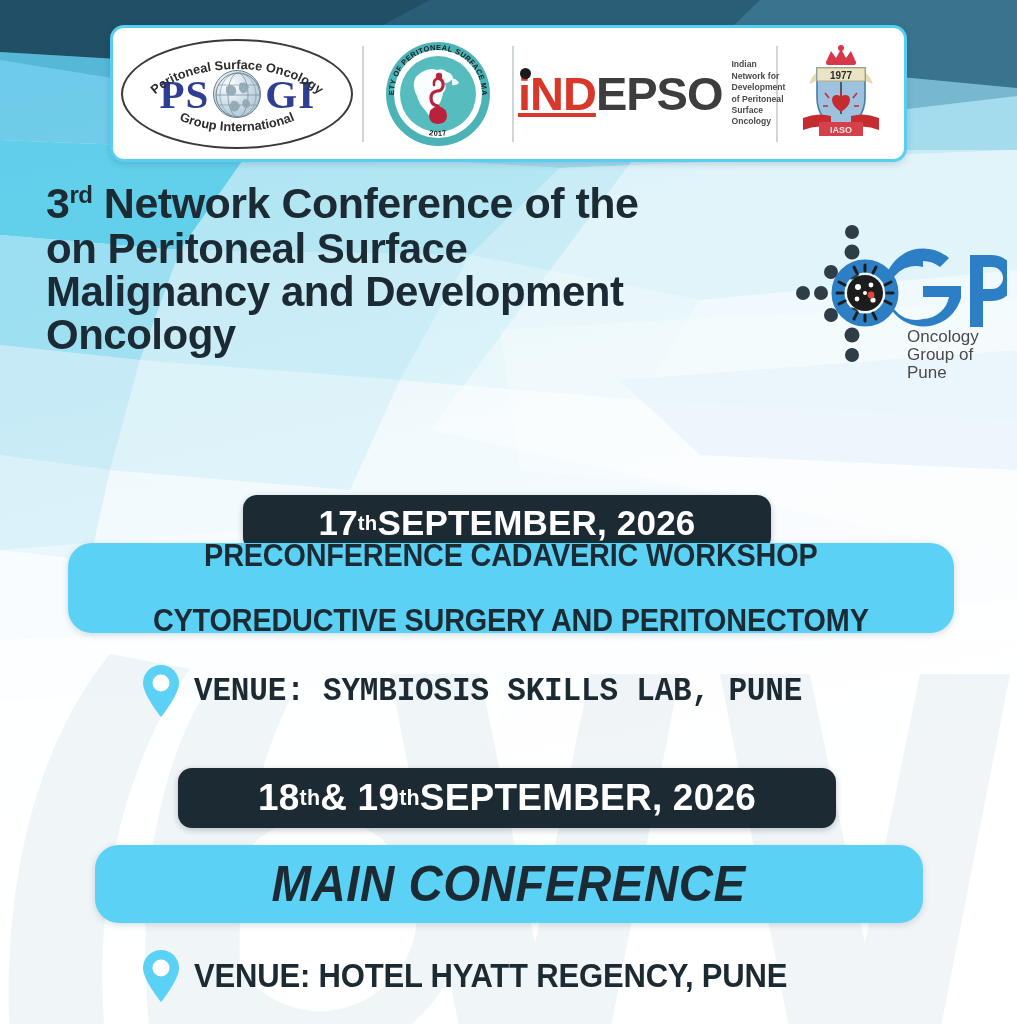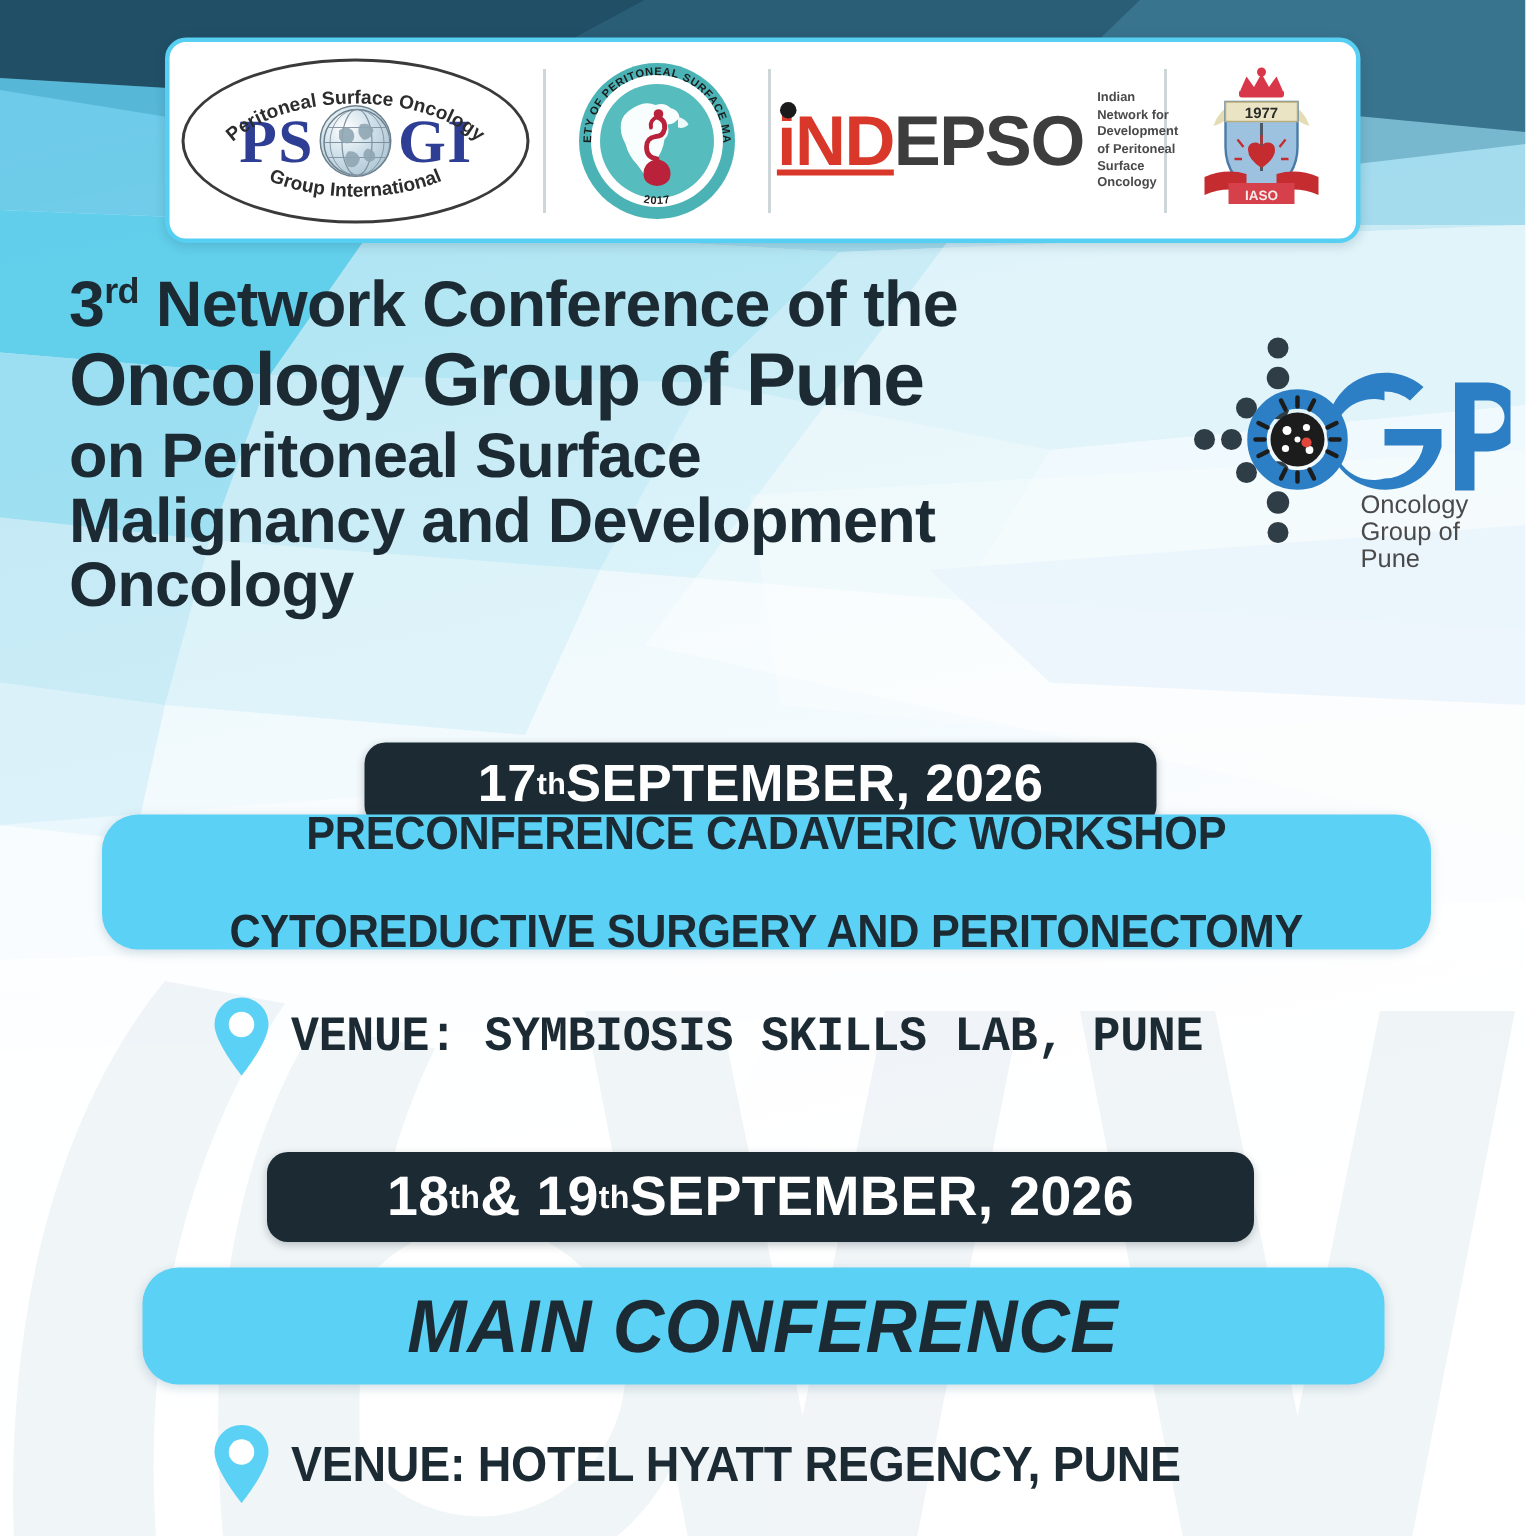"Oncology Group of Pune" div.t-line { html: <div>Oncology Group of Pune</div> -> none }
